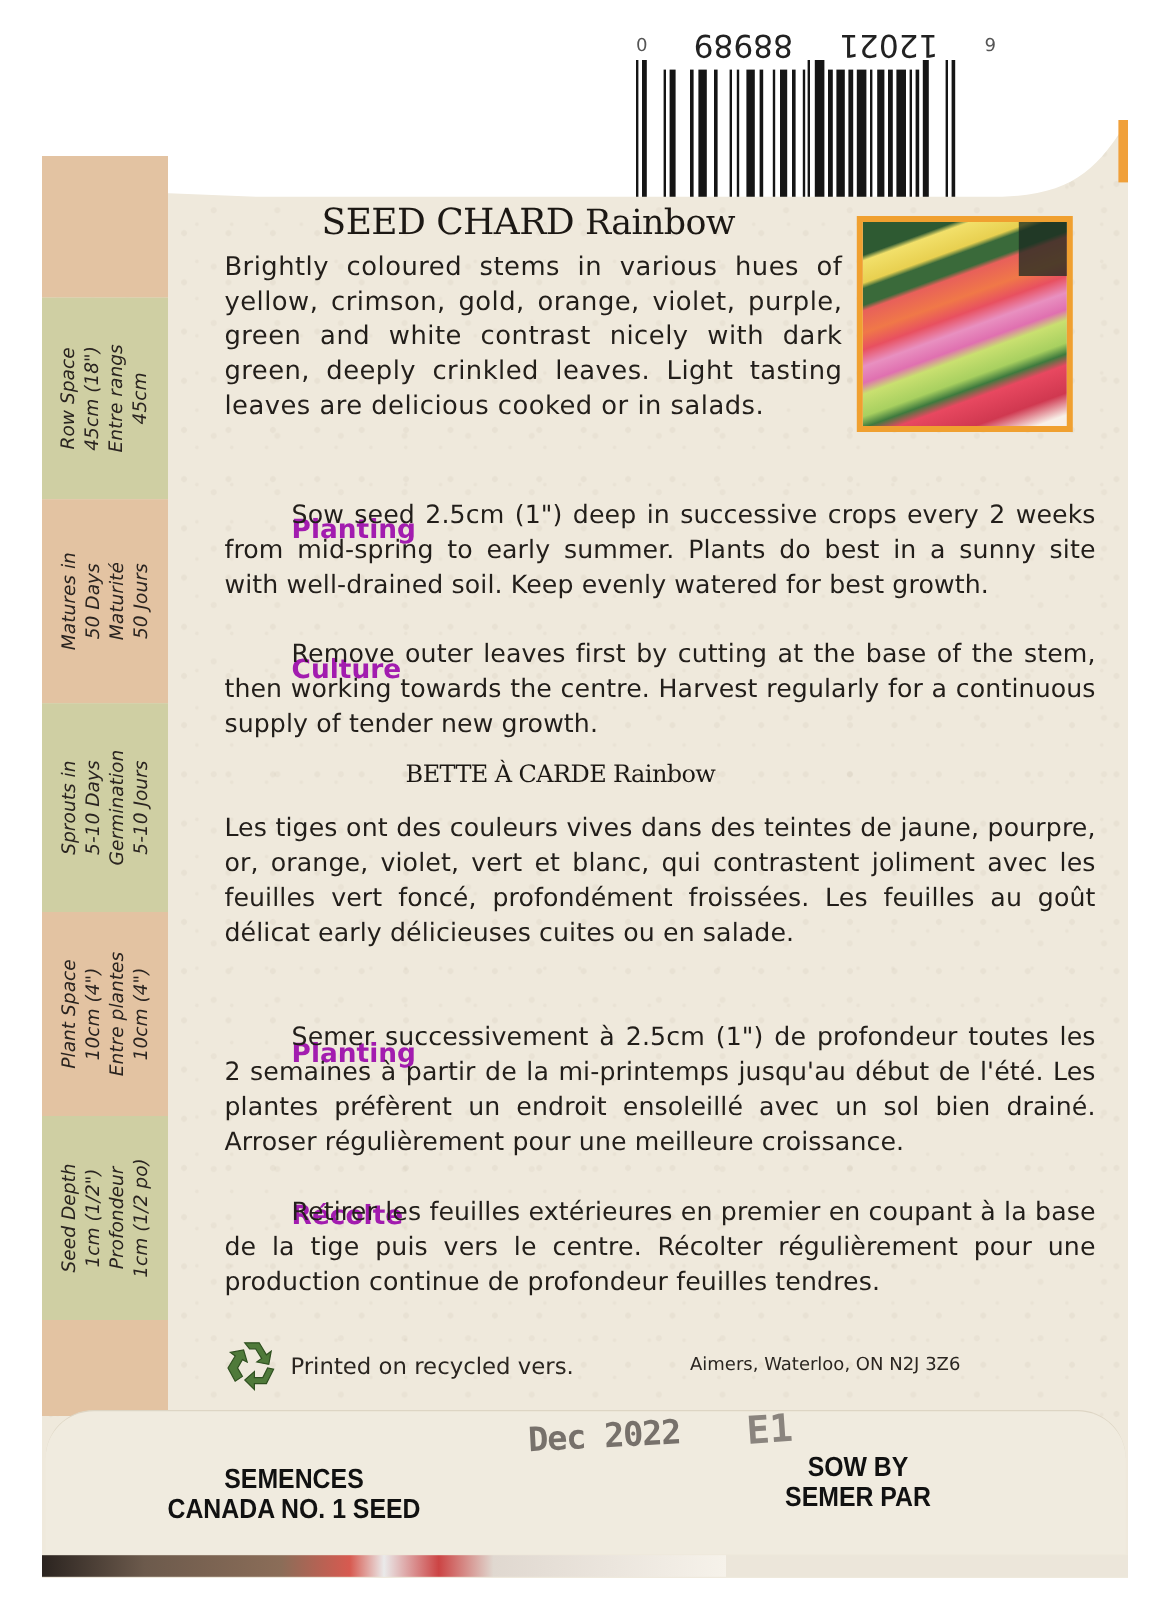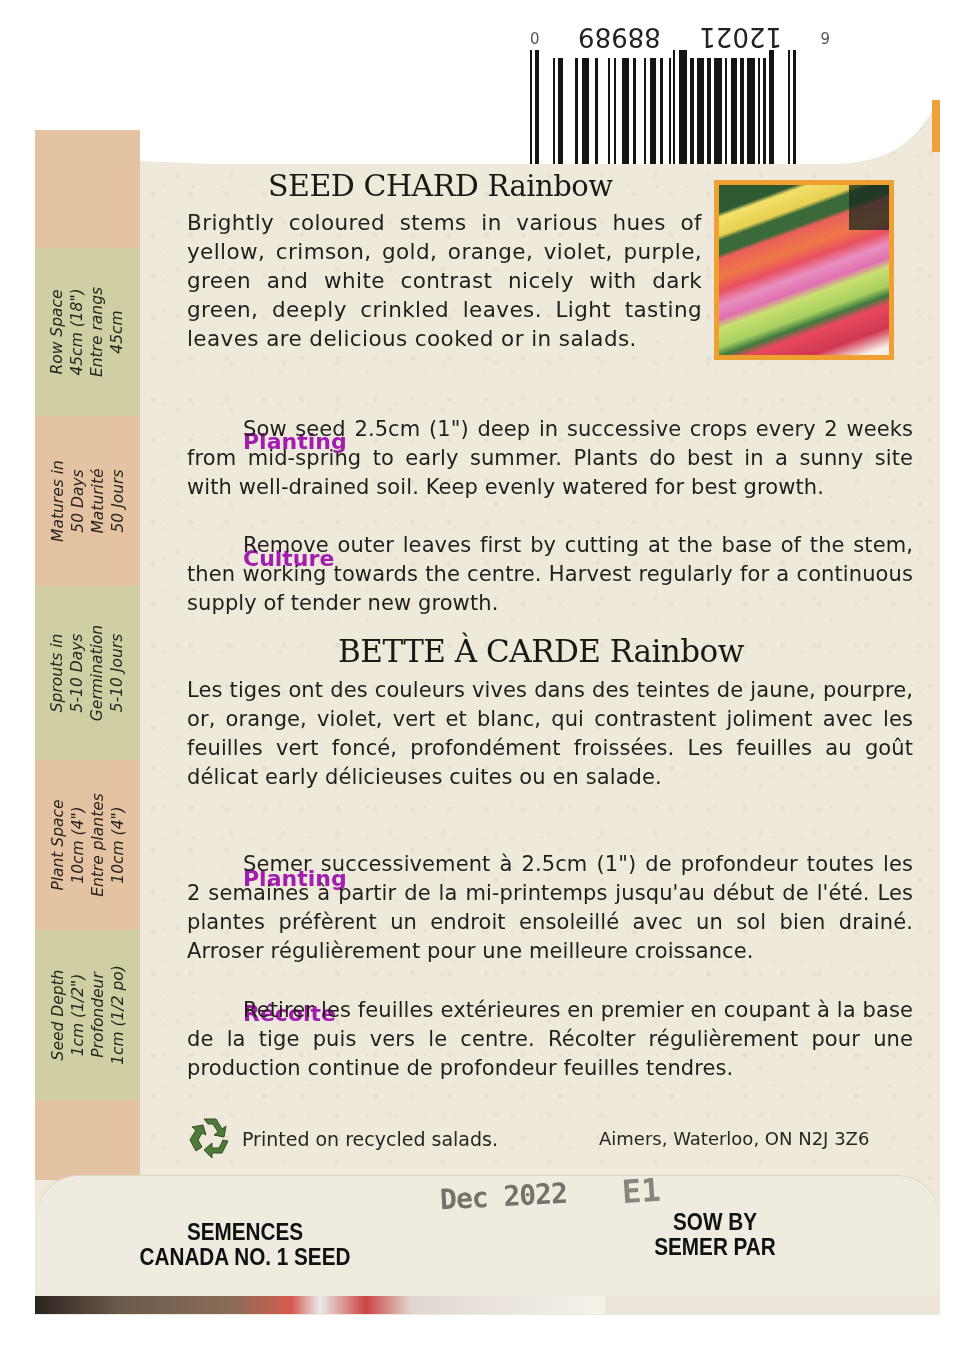"BETTE À CARDE Rainbow" .title2 { font-size: 31px -> 20px }
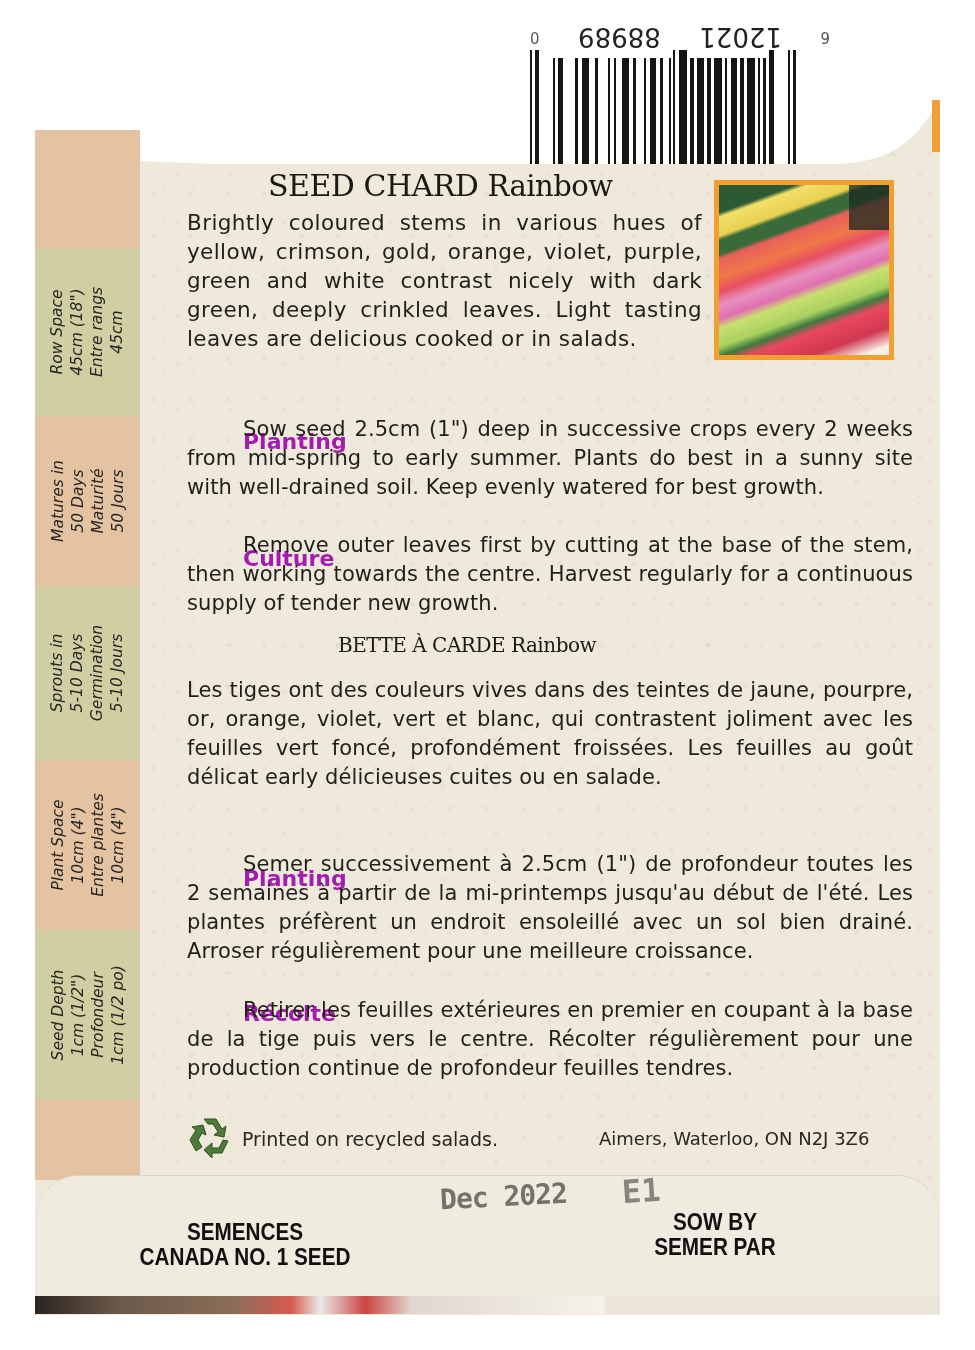"Printed on recycled salads." div.recycle-text { text: salads -> vers }
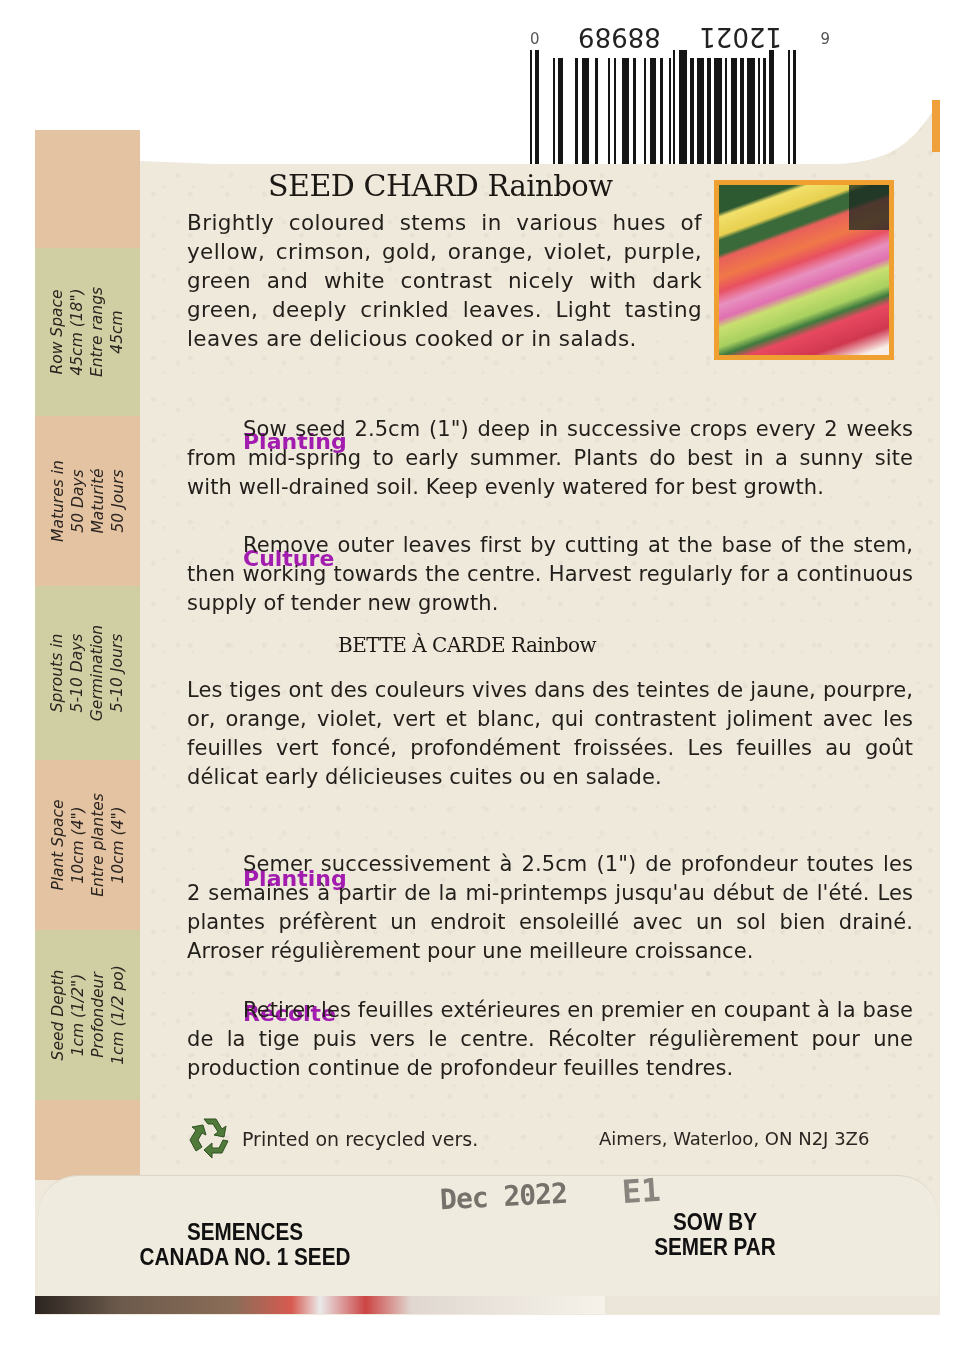"Aimers, Waterloo, ON N2J 3Z6" .address { font-size: 18px -> 15px; margin-left: 24px -> none }
